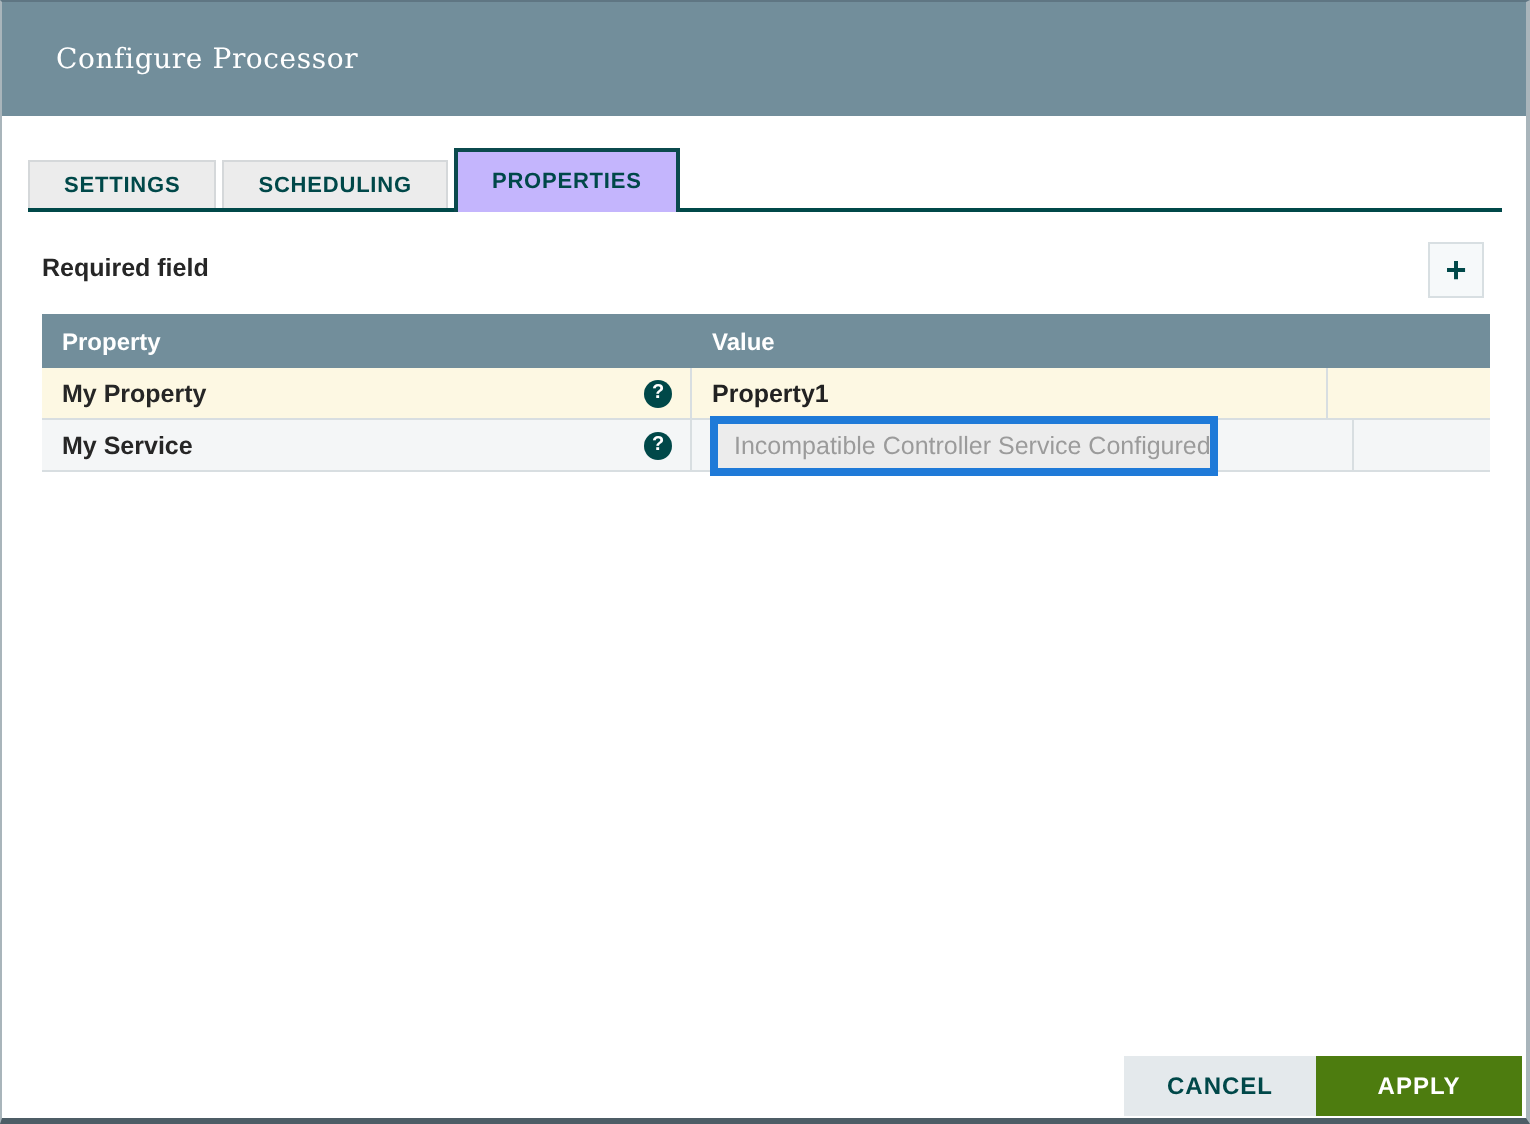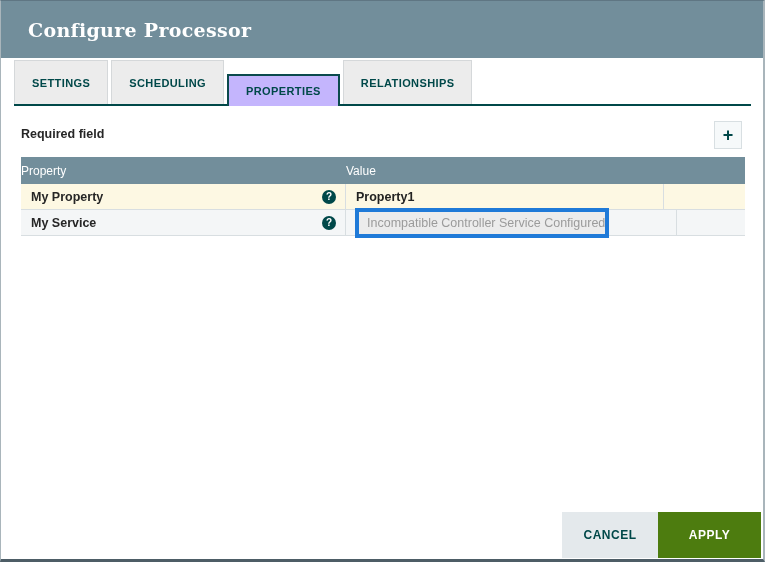"Configure Processor" .dialog-title { font-size: 19px -> 14px; font-weight: bold -> normal }
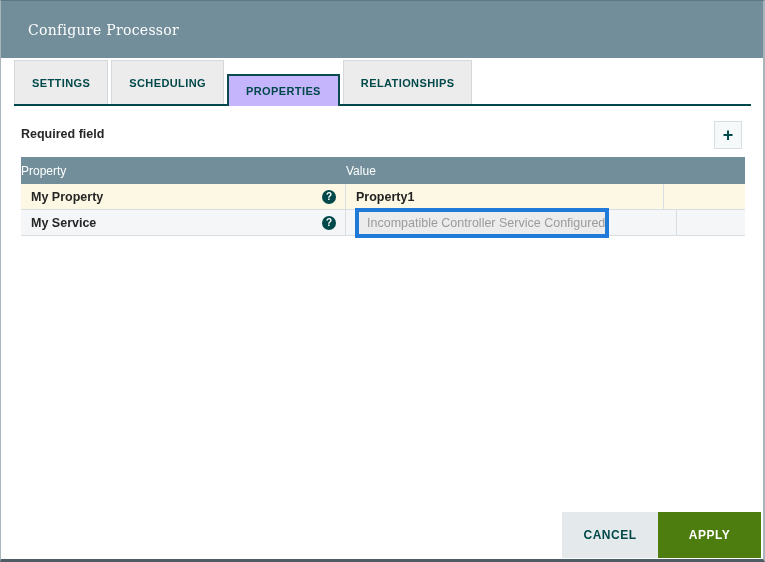"SETTINGS" .tab { height: 44px -> 24px }
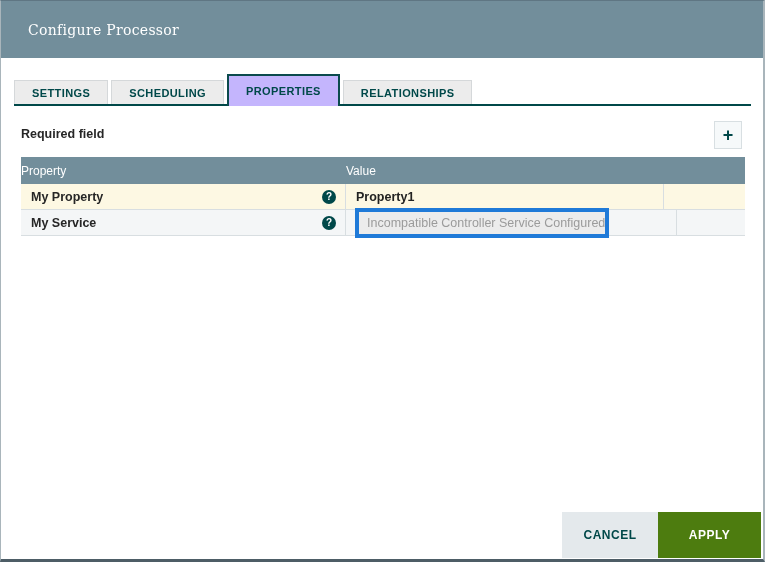"RELATIONSHIPS" div.tab { html: <div> <span>RELATIONSHIPS</span> </div> -> none }
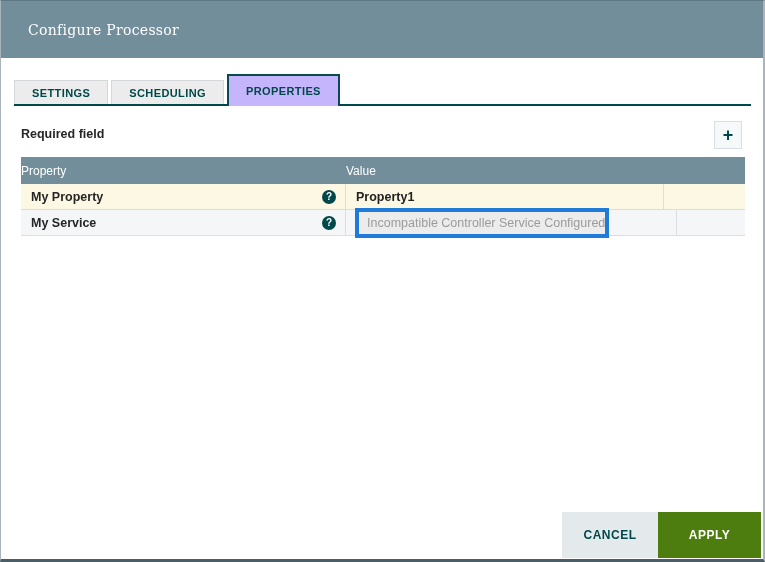"Property" .t-header .h-cell { font-weight: normal -> bold; padding-left: none -> 10px }
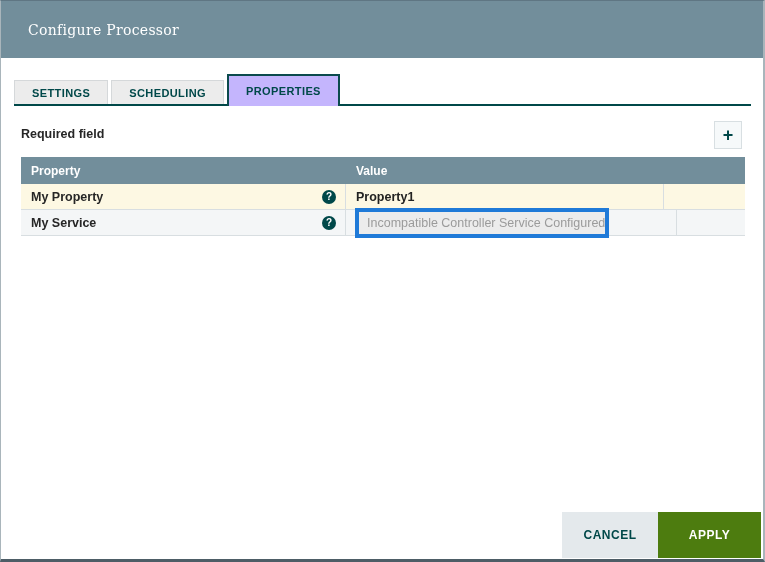"CANCEL" .btn { height: 46px -> 30px }
